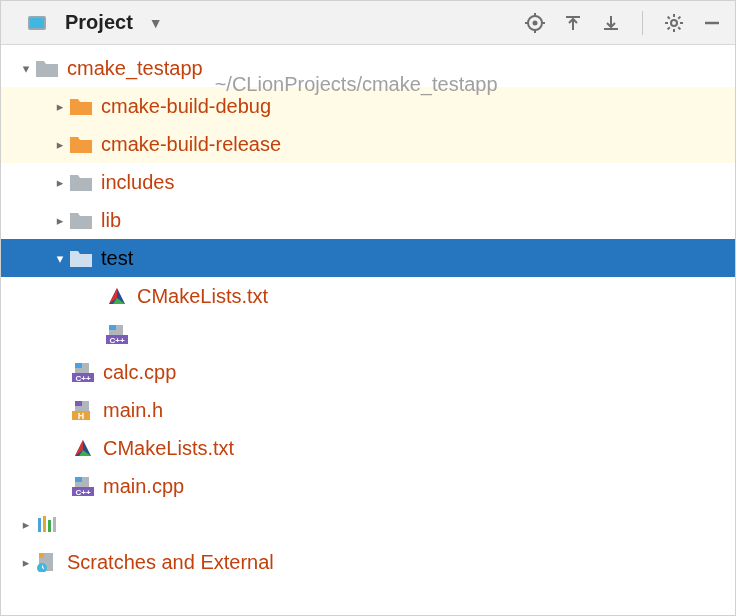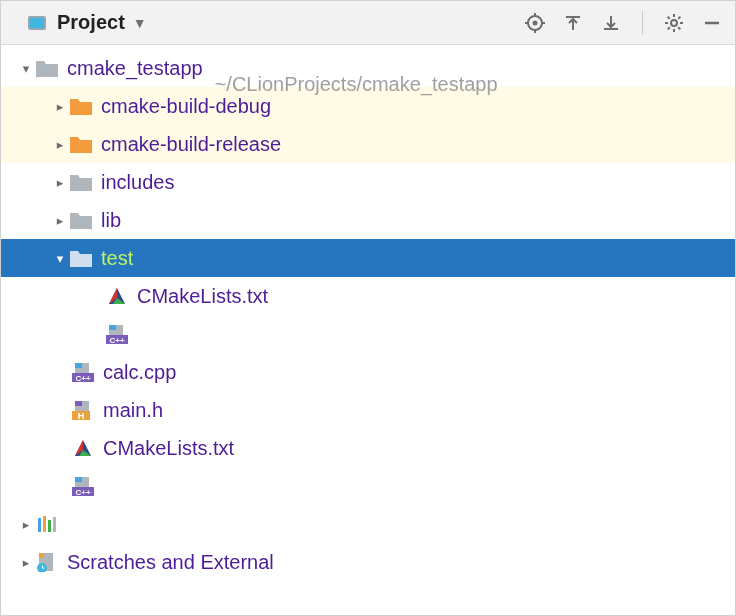"Project" .toolbar-left { gap: none -> 8px }
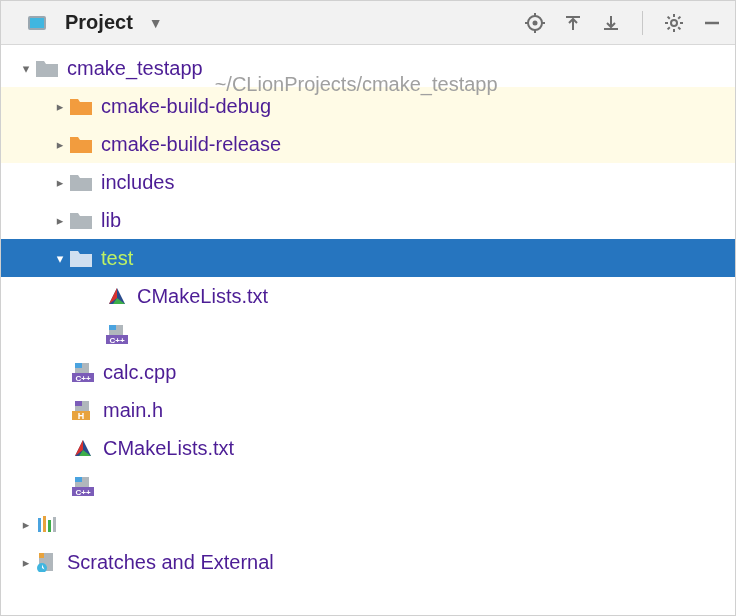"cmake_testapp" .lbl { color: #4c1d95 -> #c2410c }
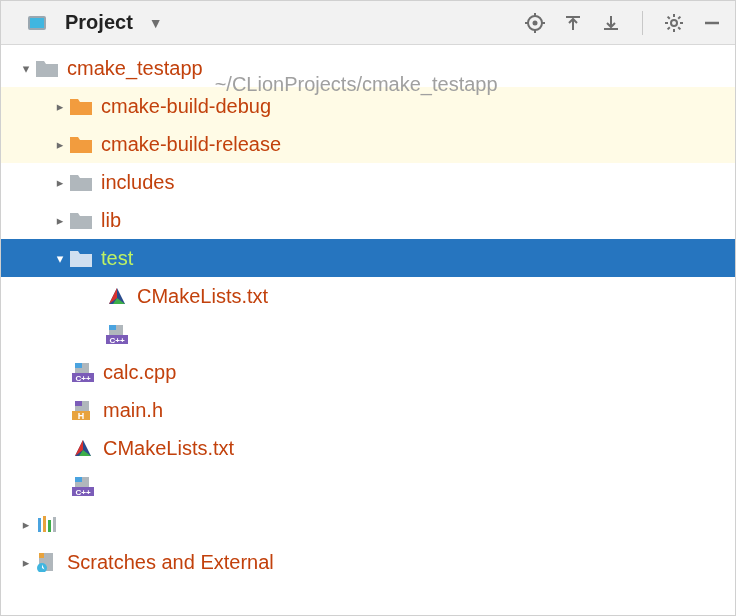"test" .row.sel .lbl { color: #bef264 -> #000000 }
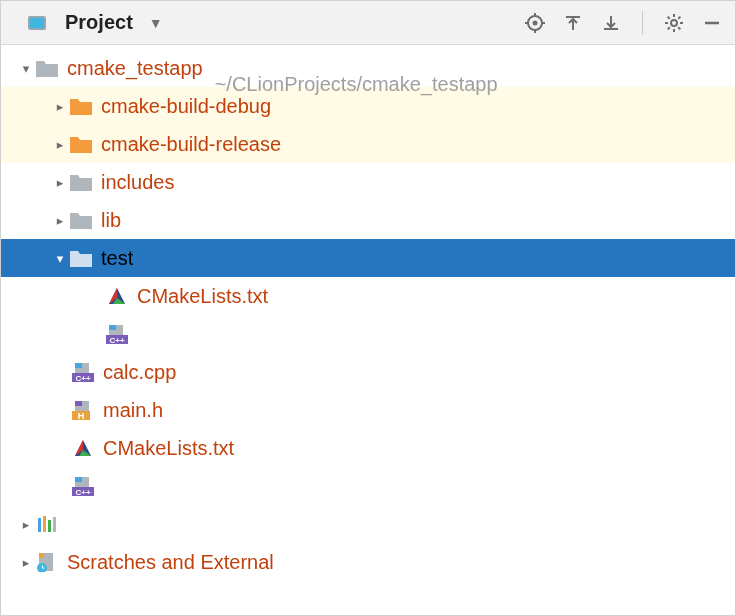"main.cpp" span.lbl { html: none -> <span>main.cpp</span> }
